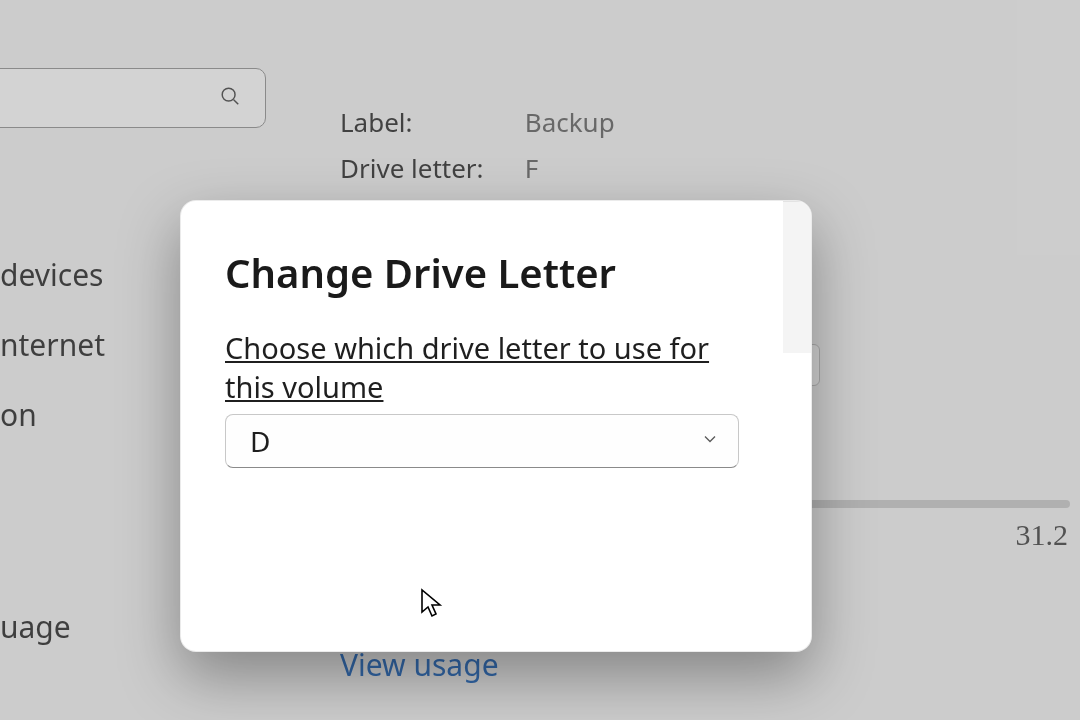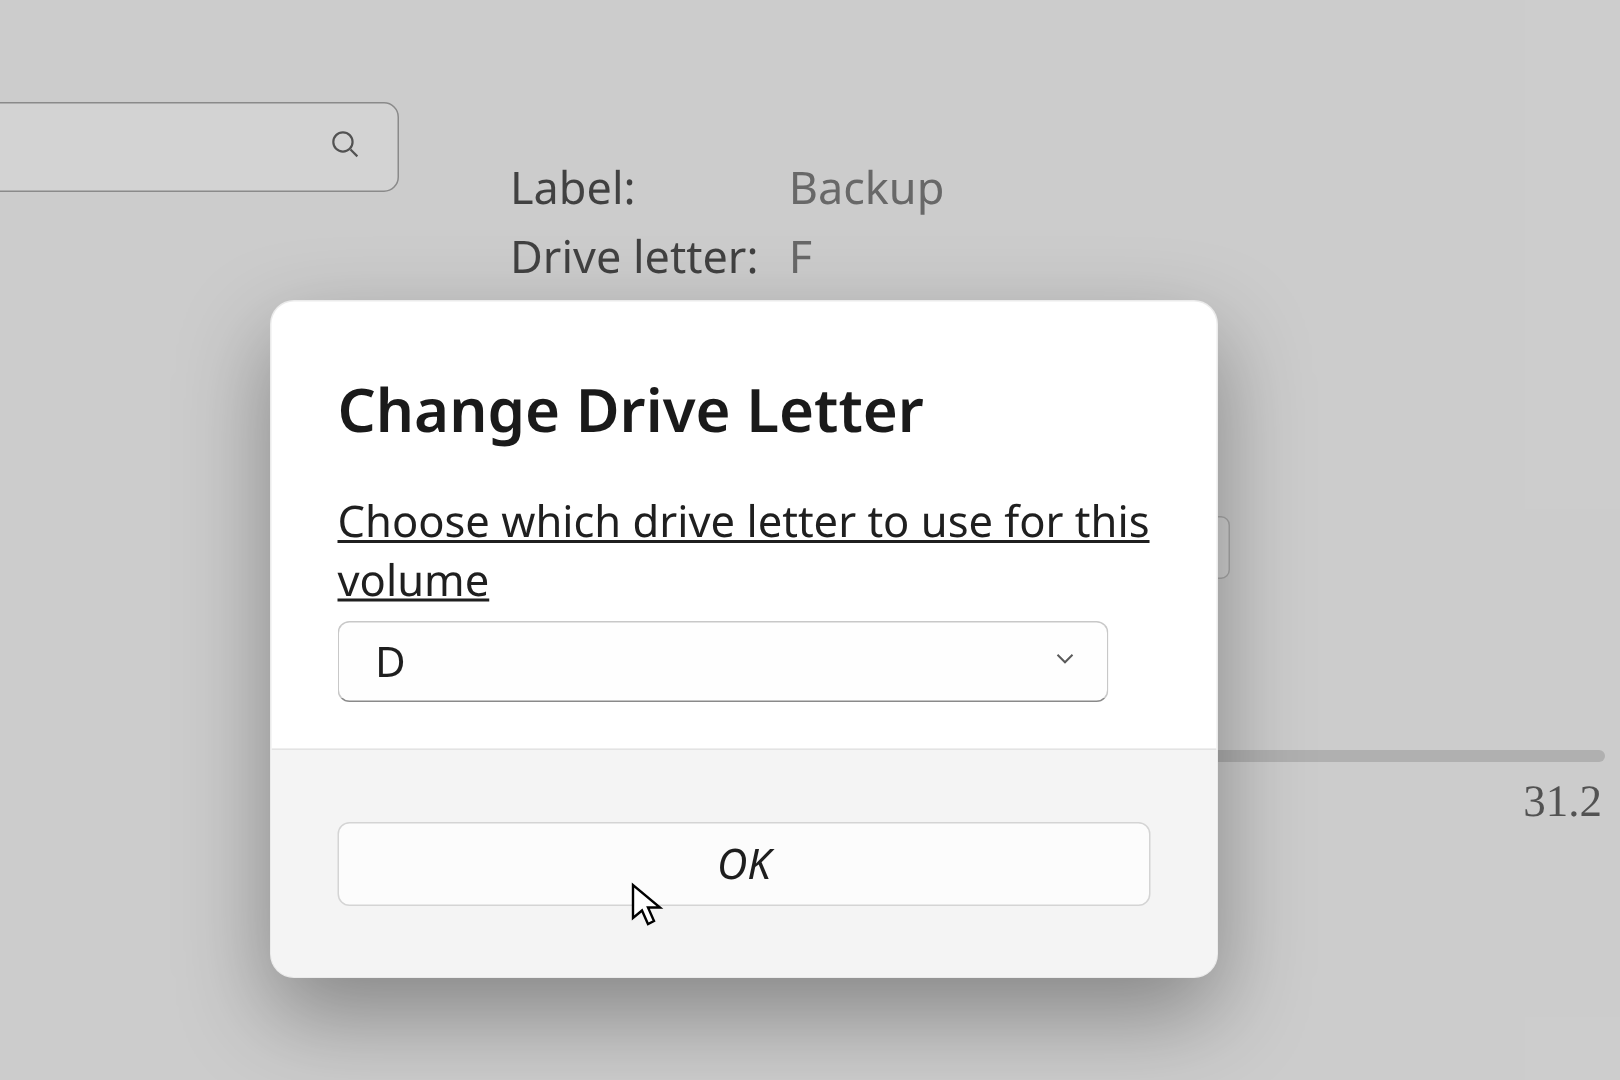"Label: Backup" .kv { font-size: 30px -> 26px }
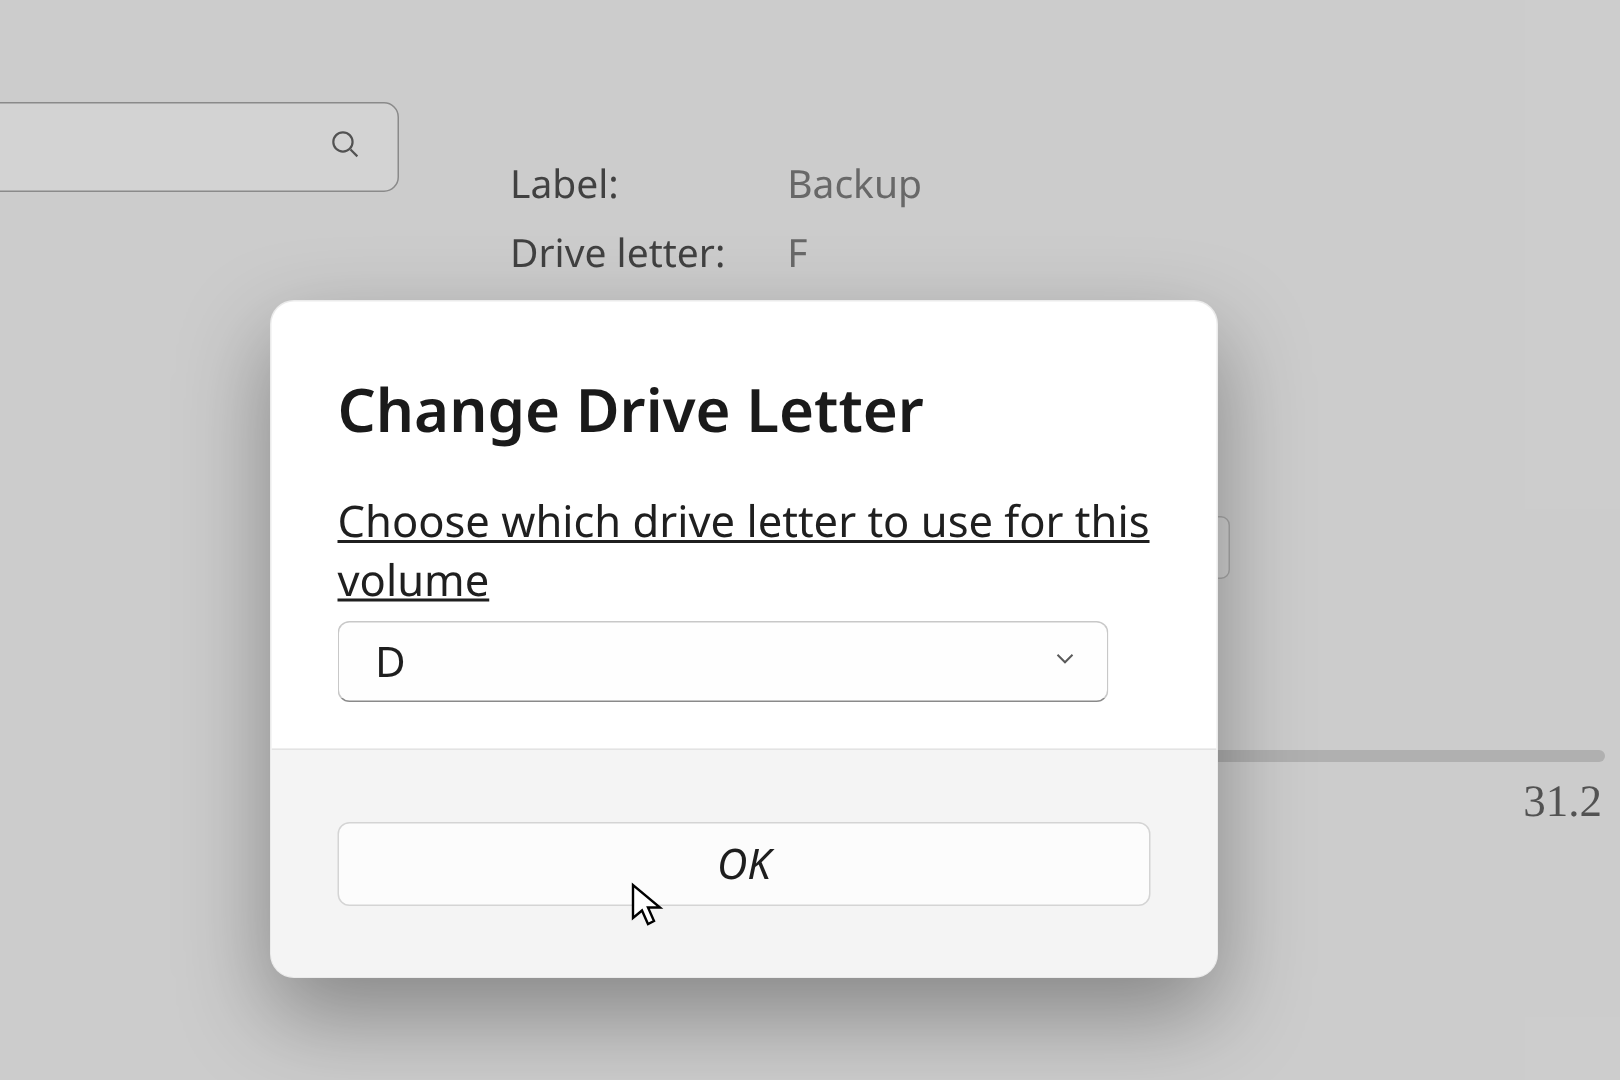"devices" div.side-list { html: none -> <div> <div><span>devices</span></div> <div><span>nternet</span></div> <div><span>on</span></div> <div><span>uage</span></div> </div> }
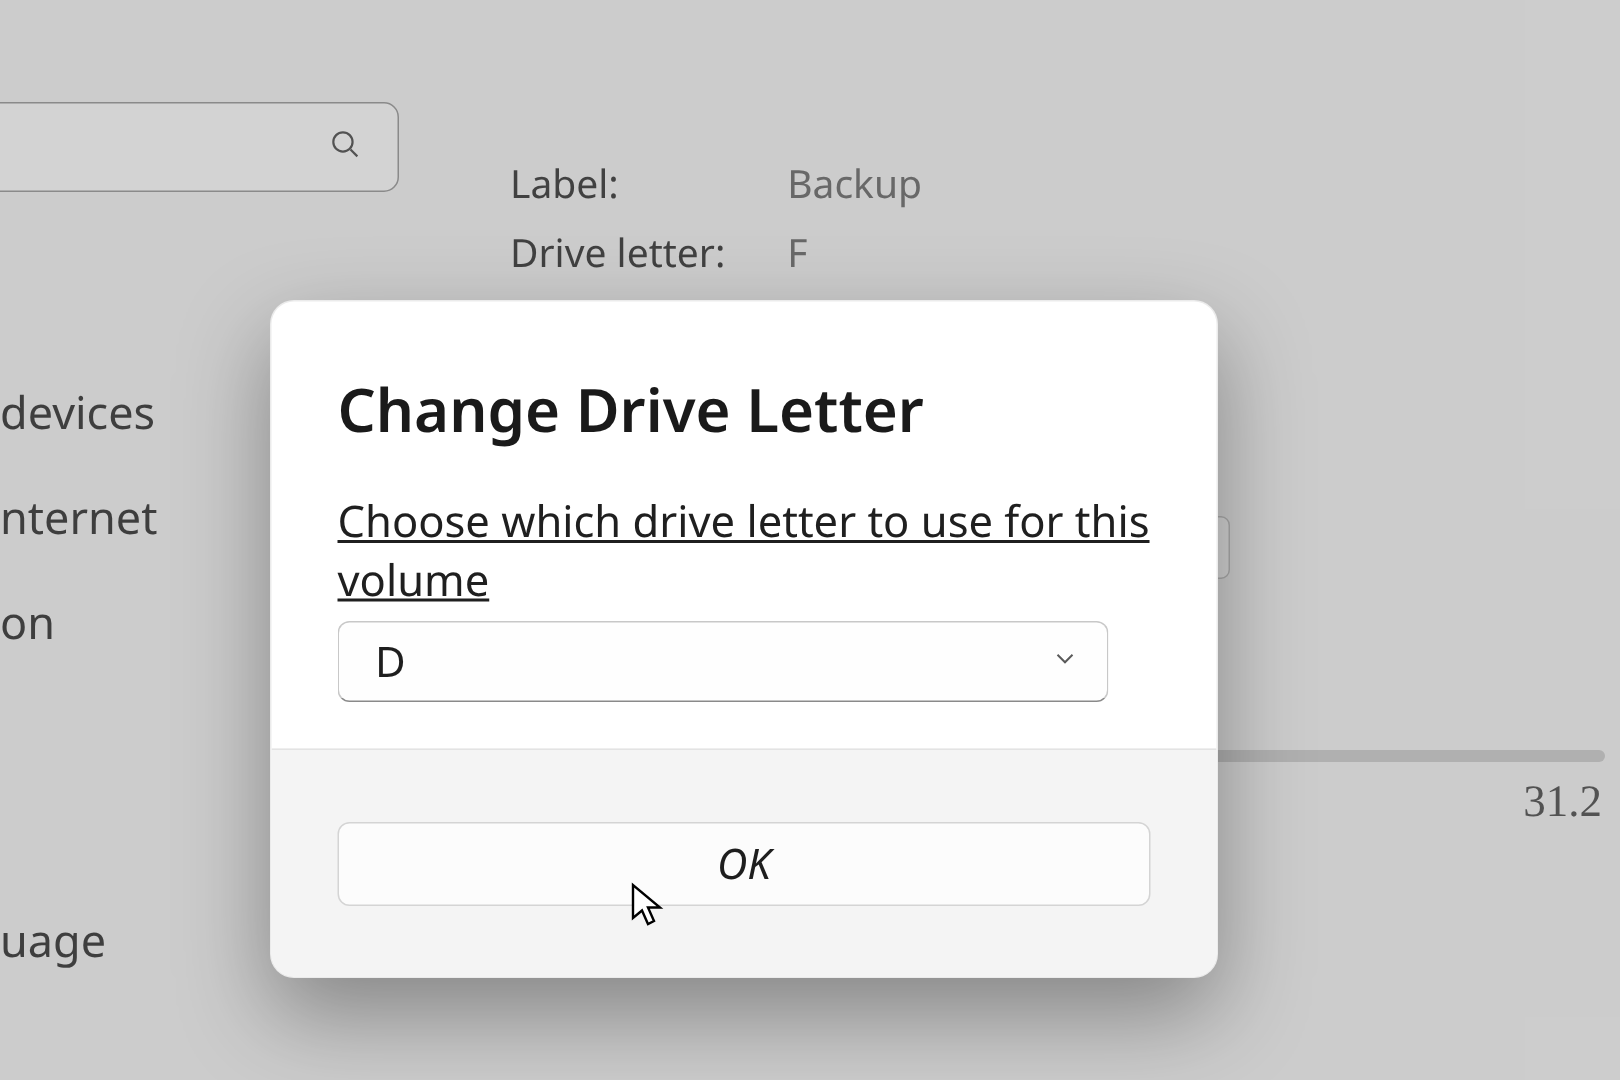"Change Drive Letter" .modal { flex-direction: column -> row }
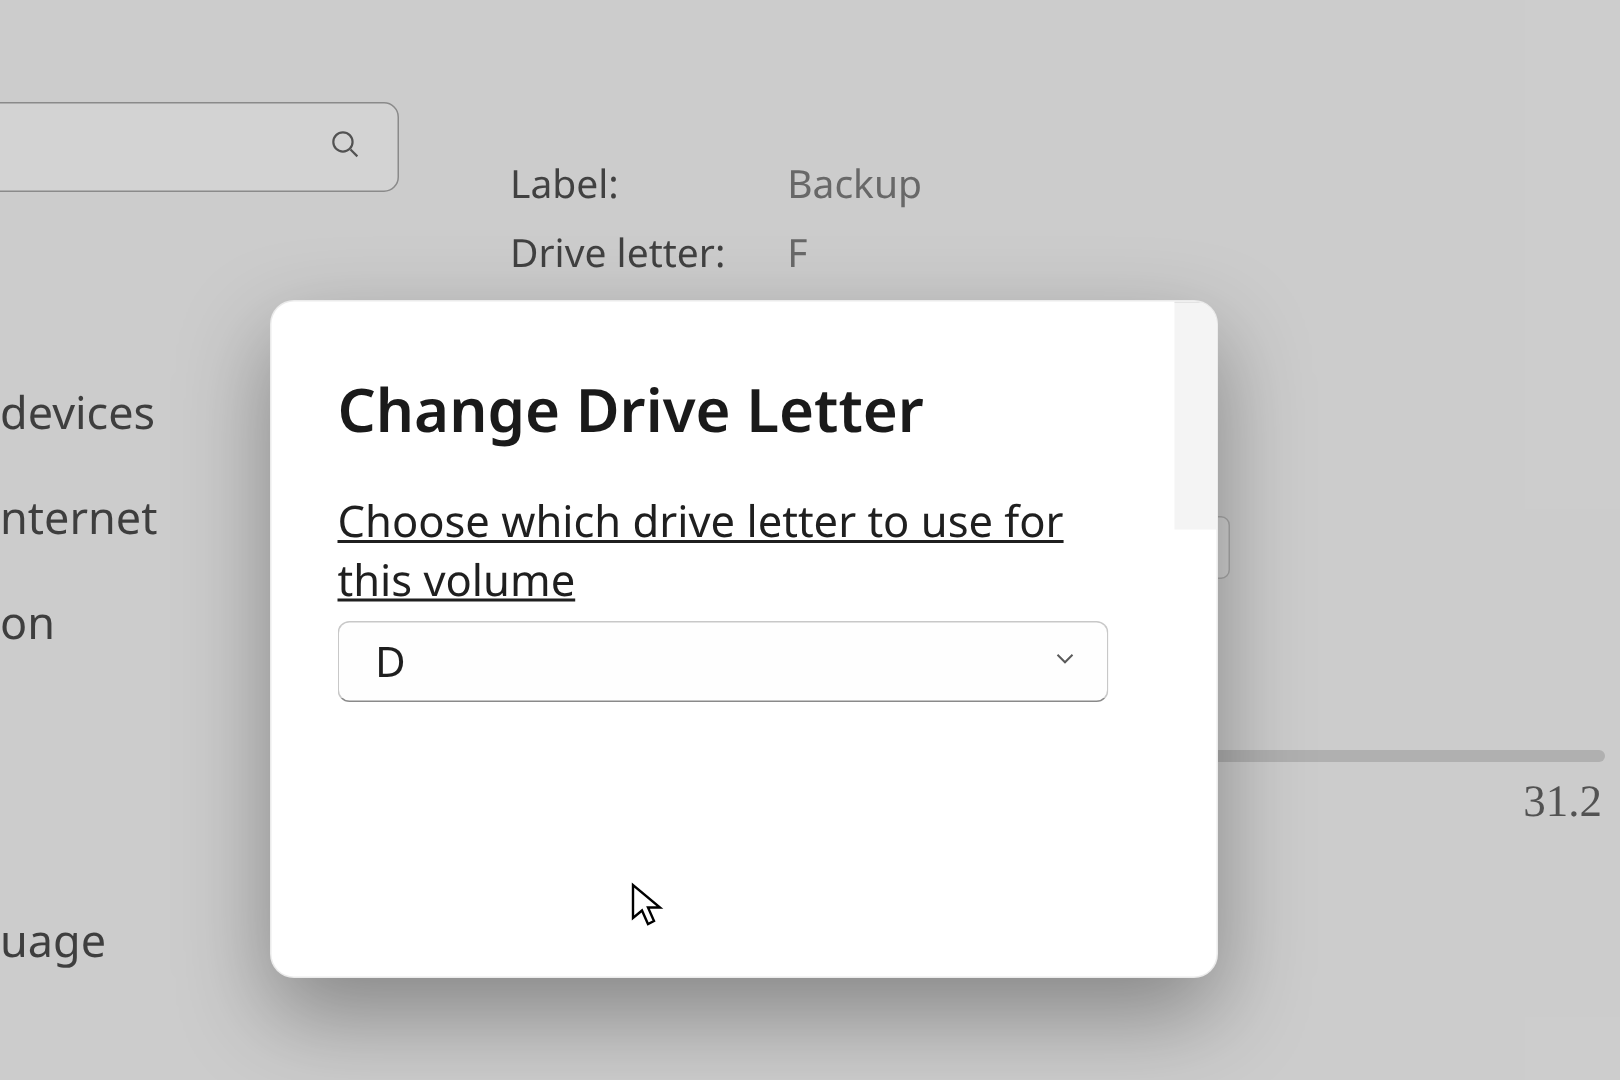"View usage" div.view-usage { html: none -> <div>View usage</div> }
